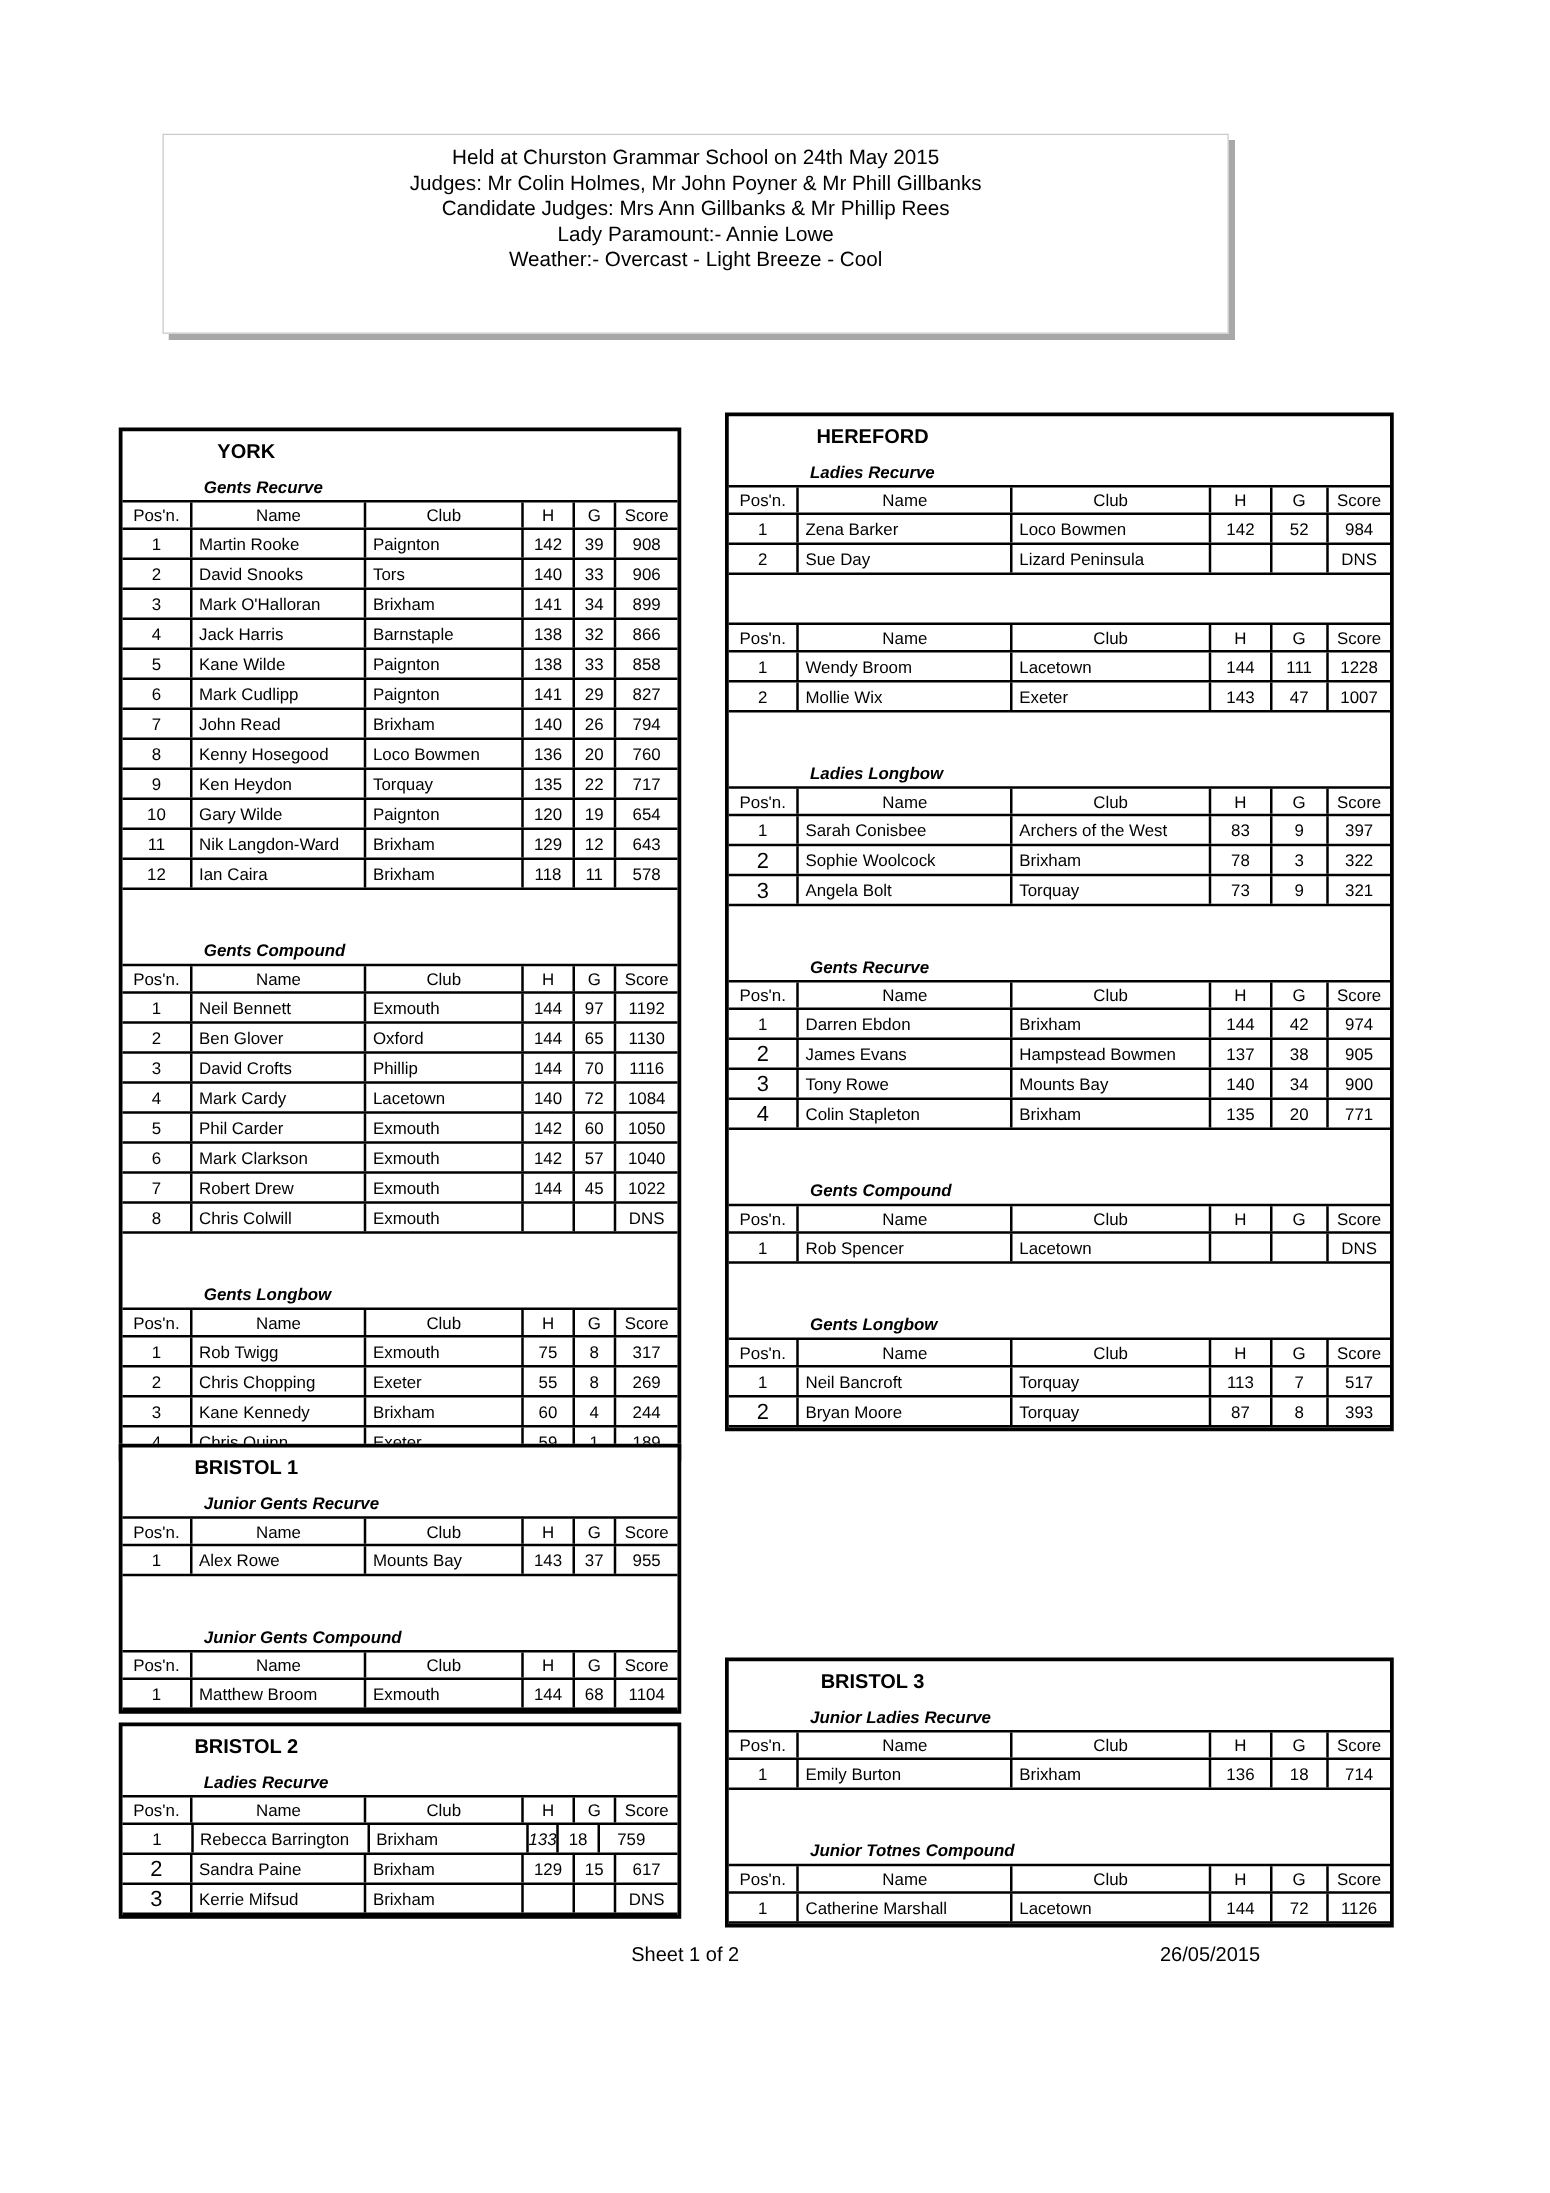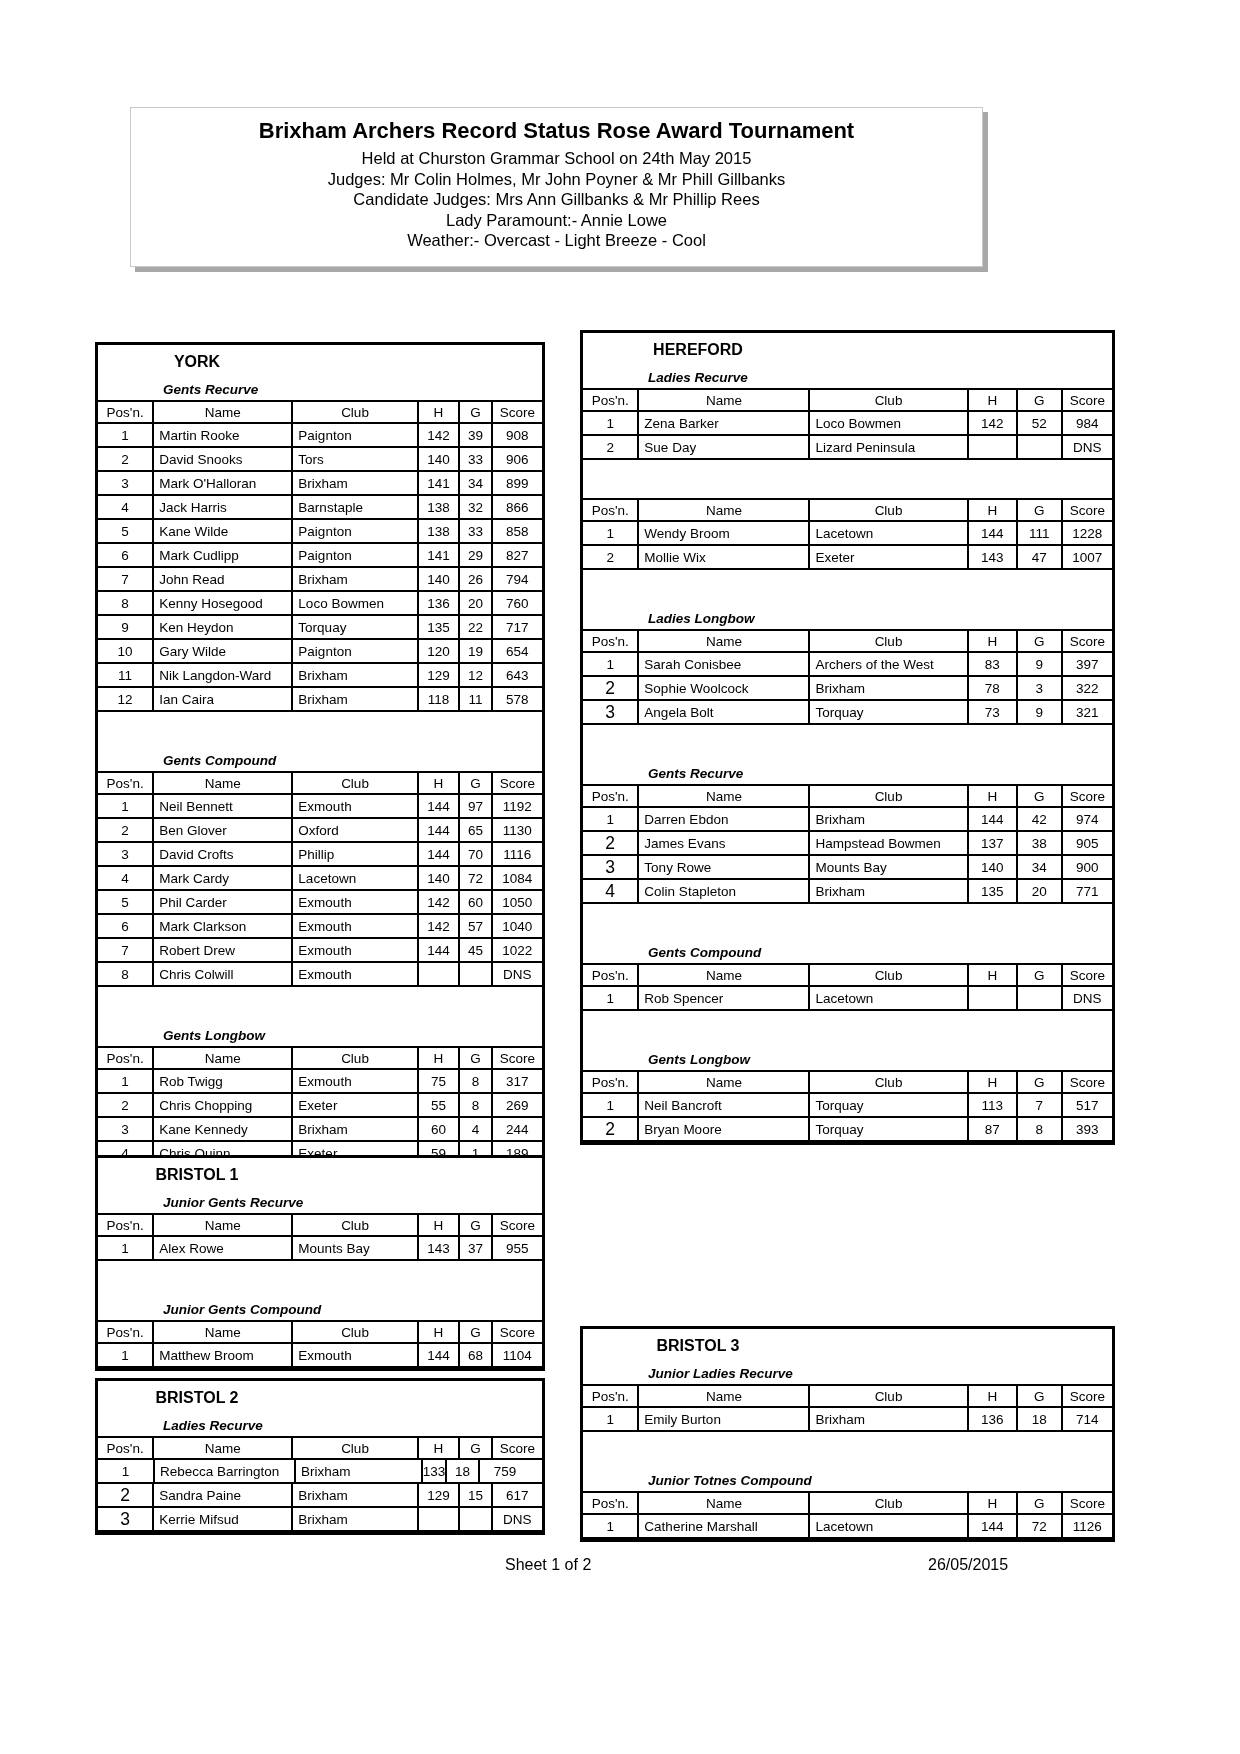"Brixham Archers Record Status Rose" div.hdr-title { html: <div>Brixham Archers Record Status Rose Award Tournament</div> -> none }
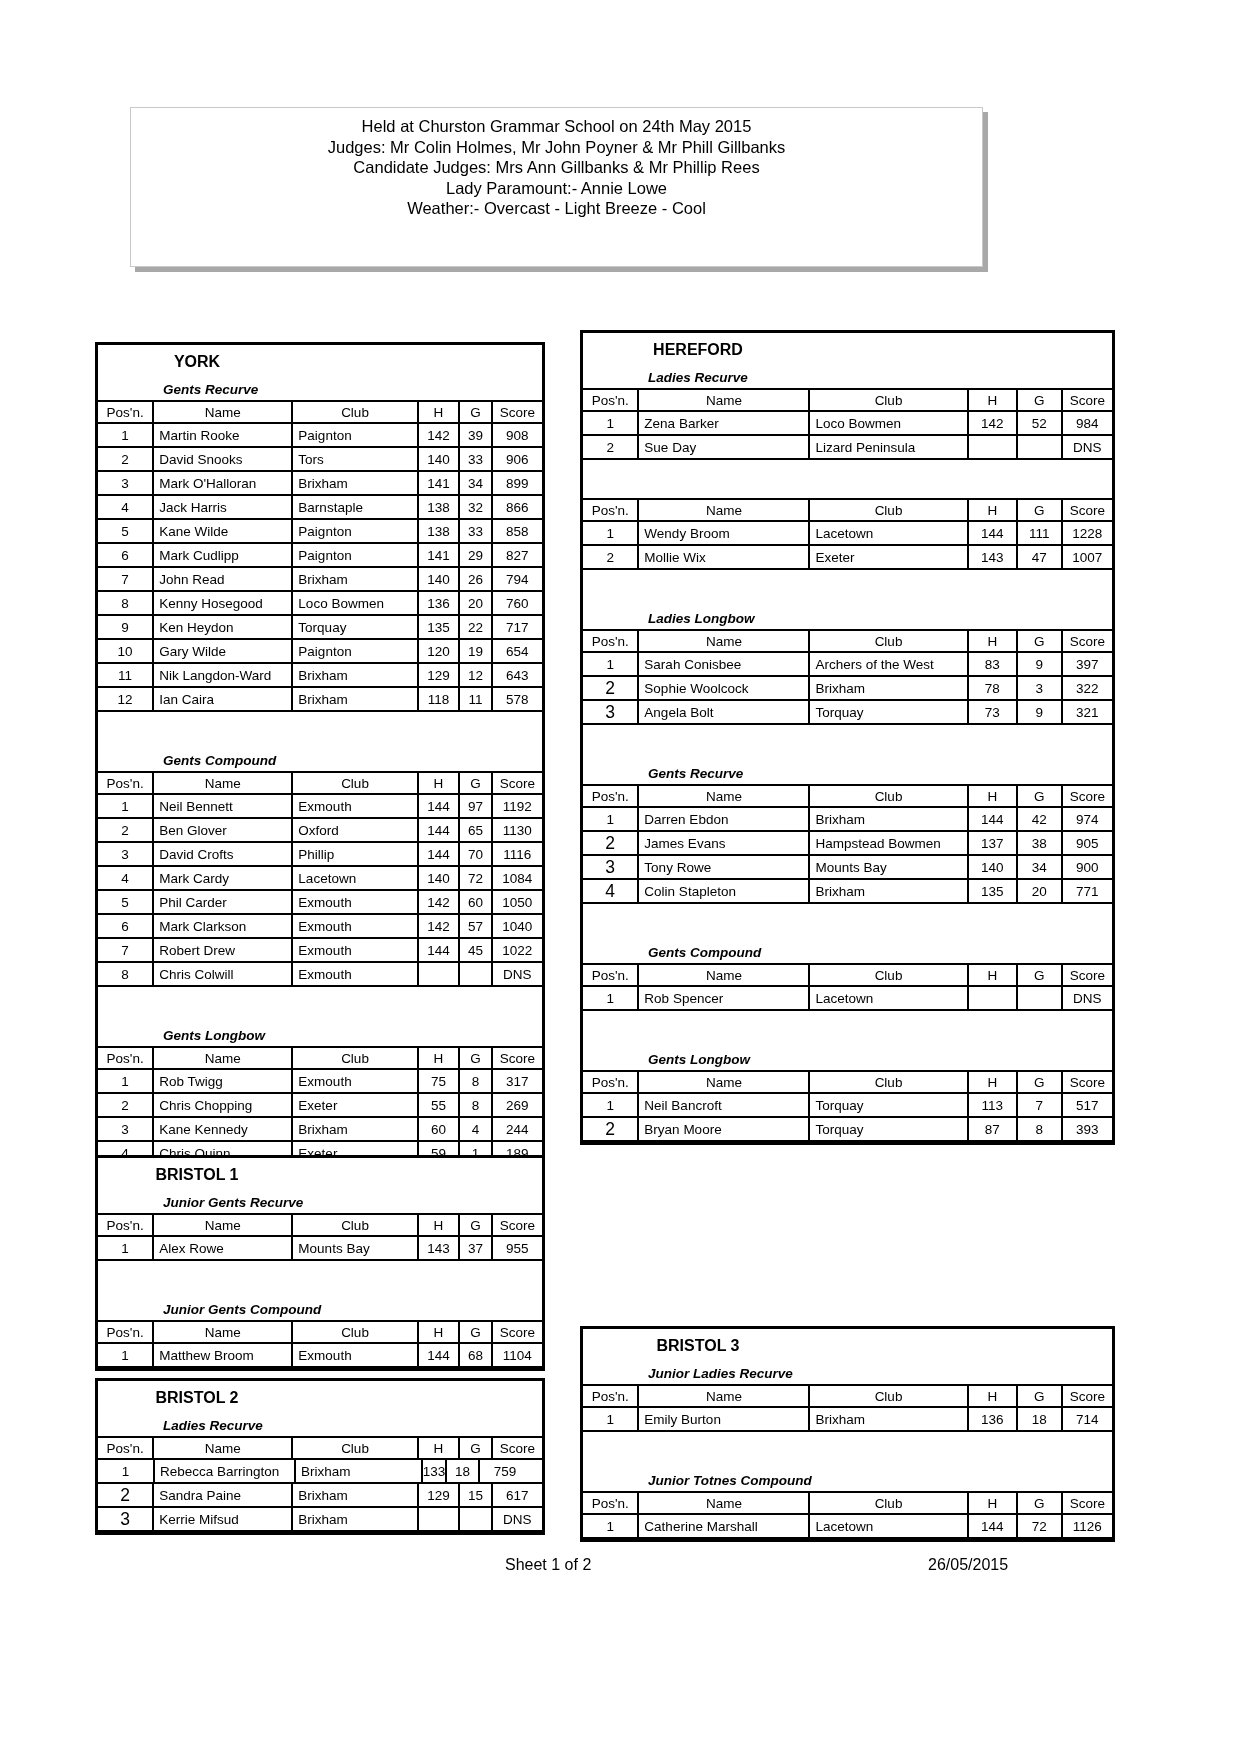"133" div.cell { font-style: none -> italic }
